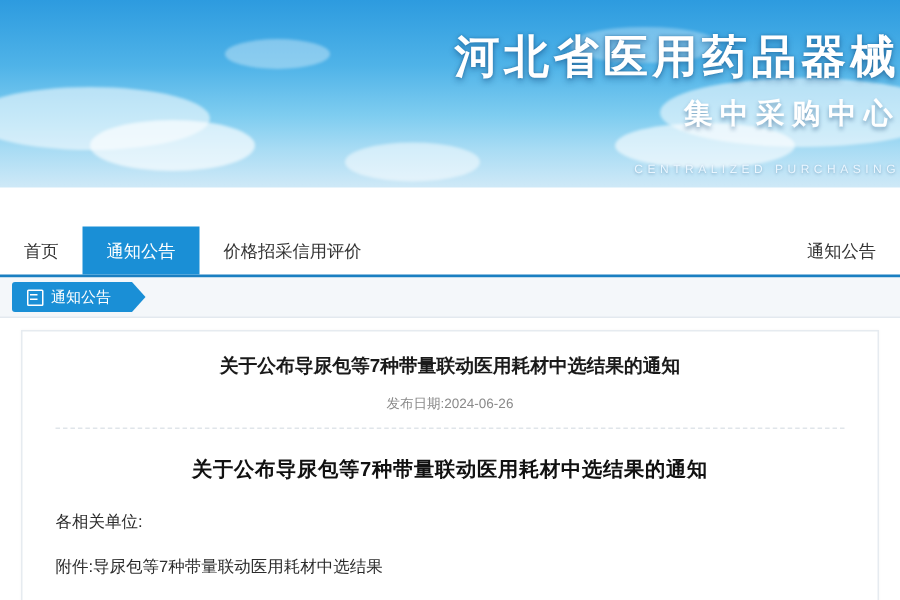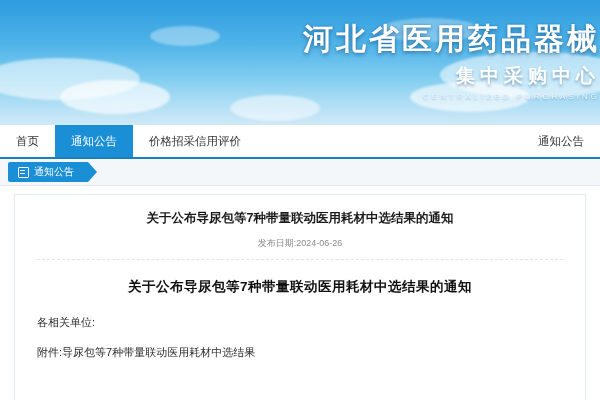"CENTRALIZED PURCHASING" .banner-en { margin-top: 3px -> 19px }
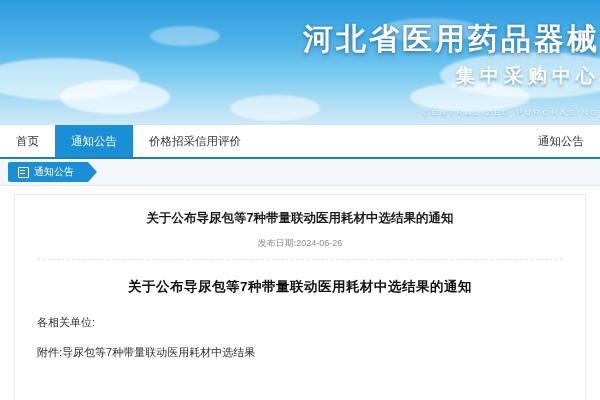"首页" .nav { margin-top: none -> 26px }
